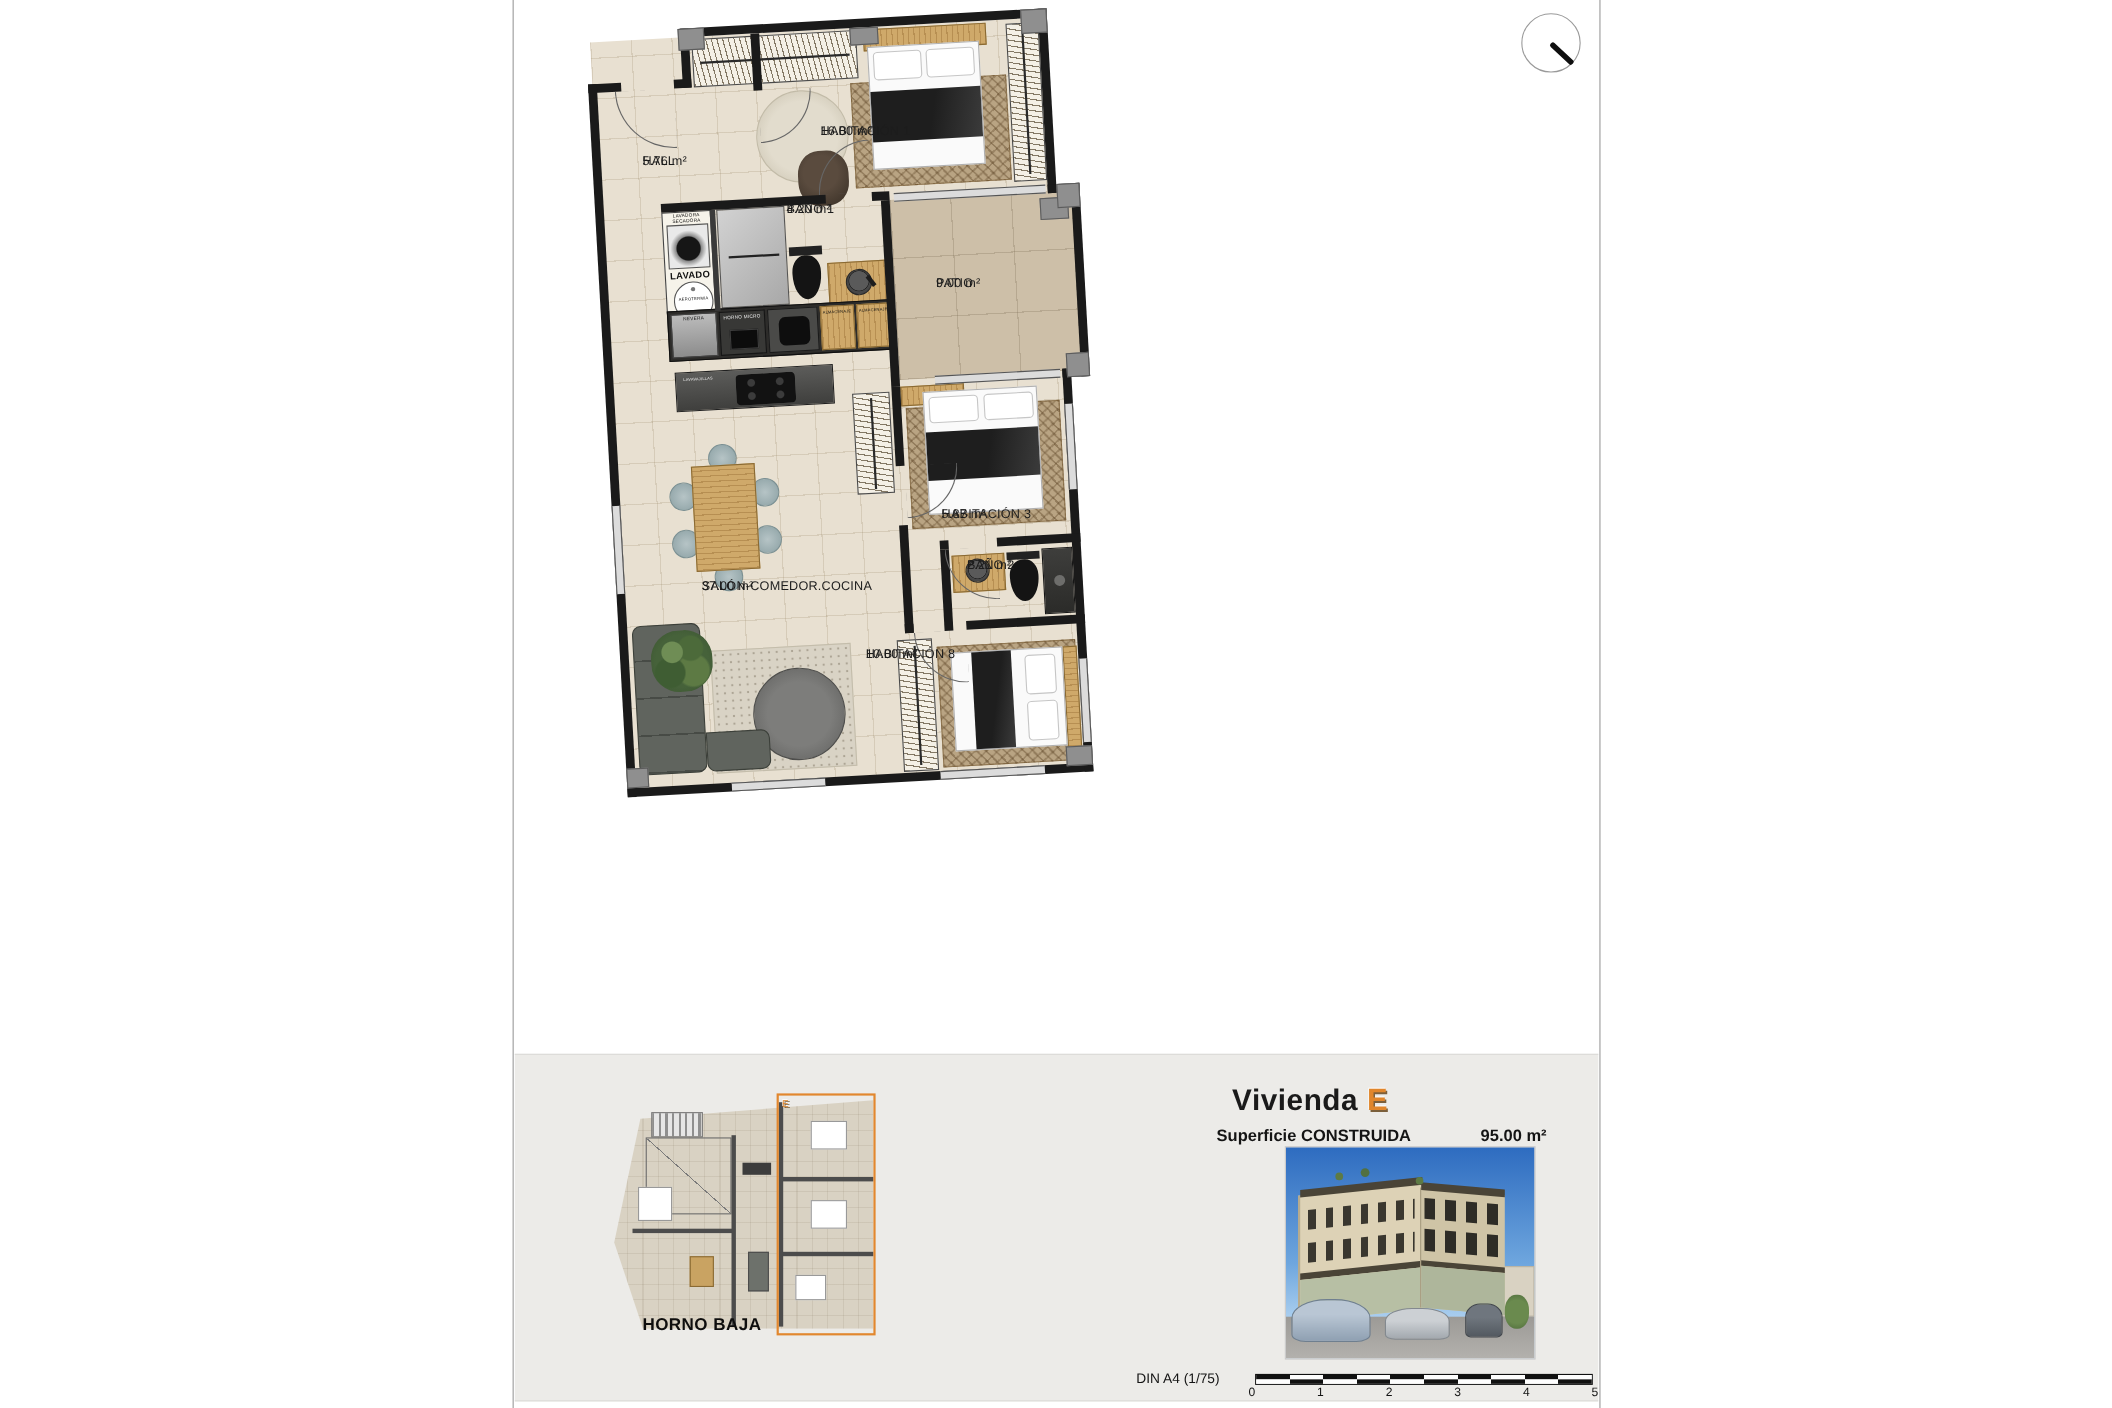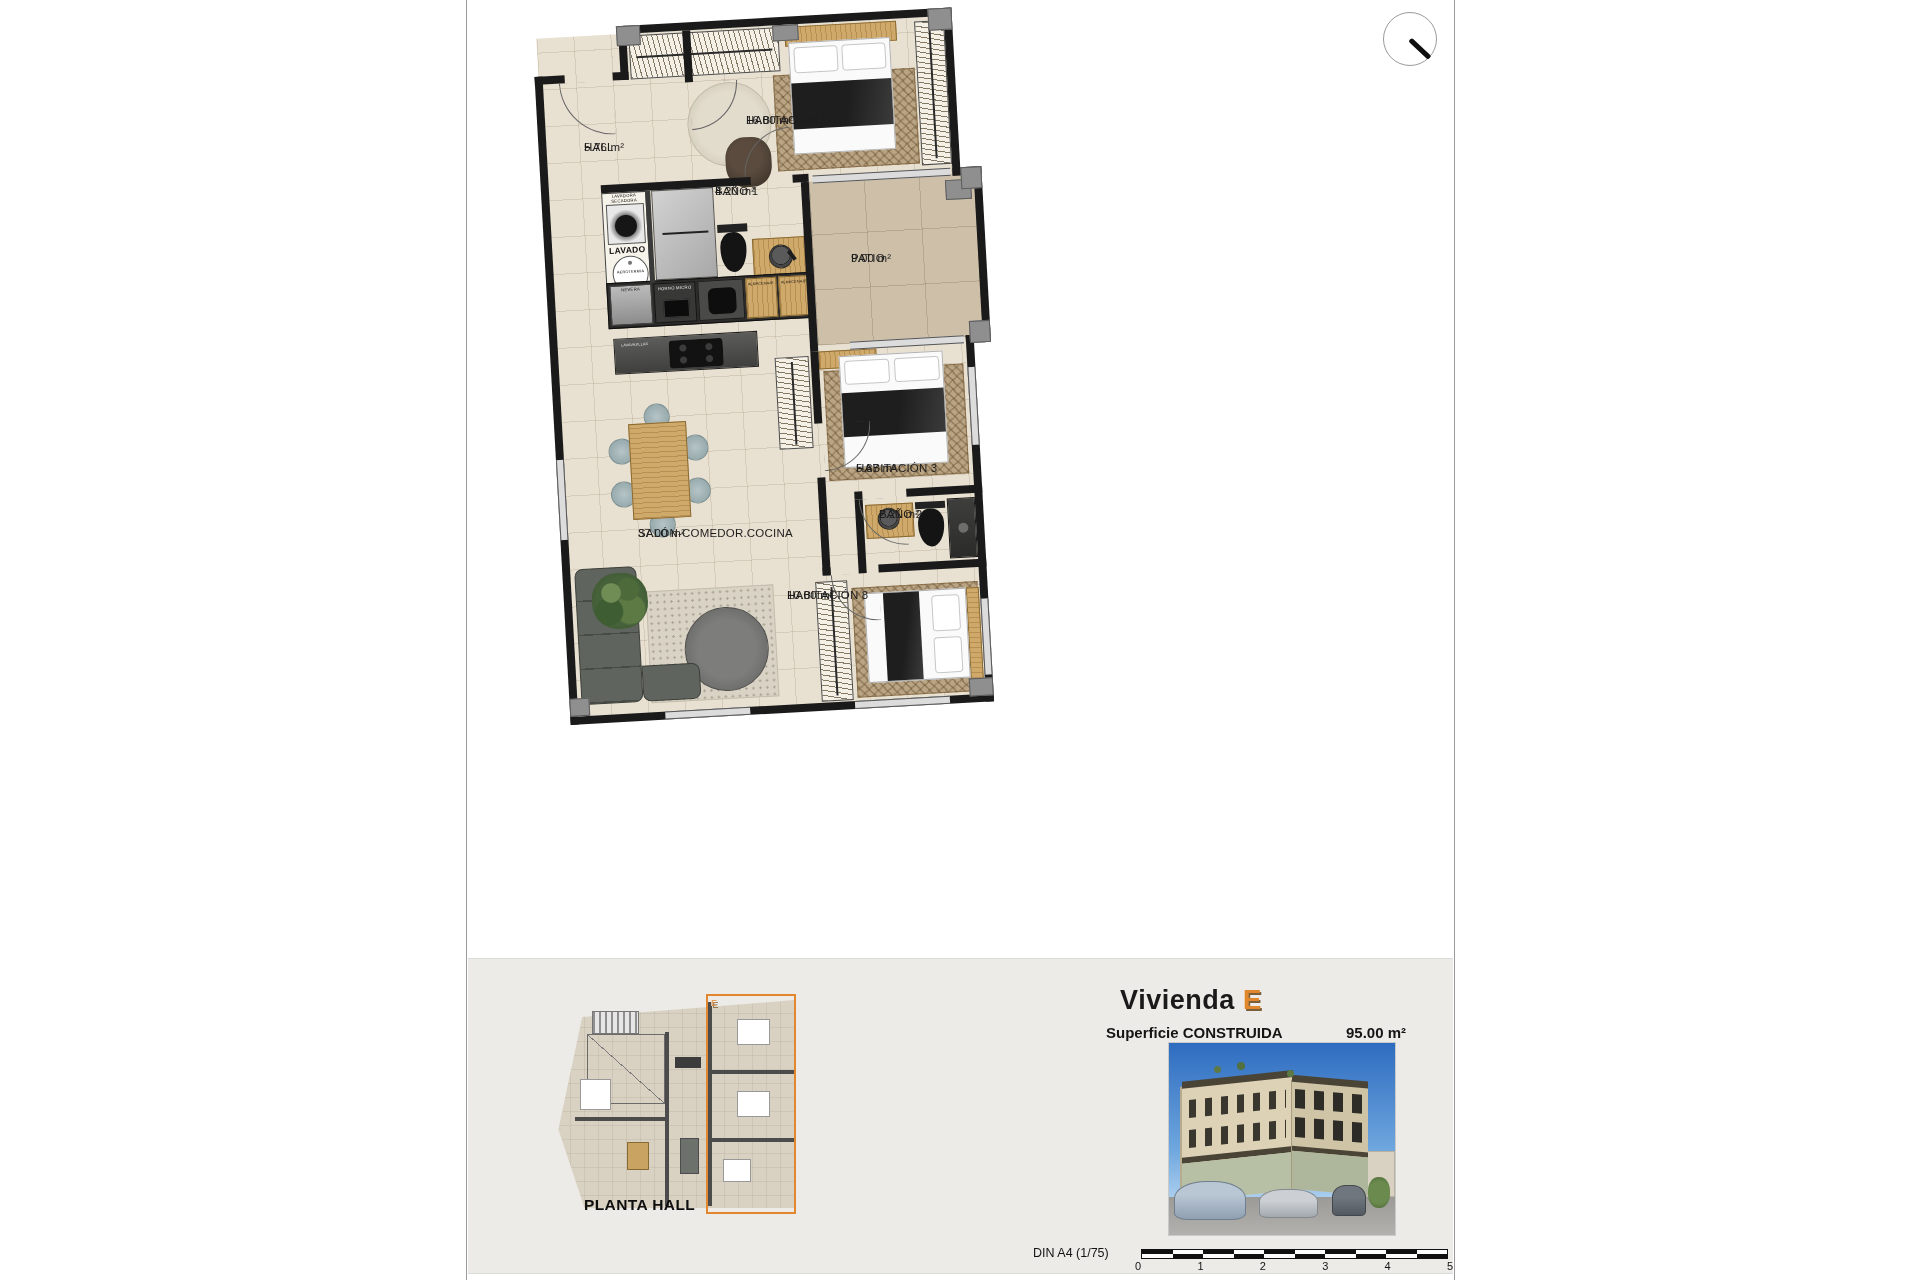"PLANTA HALL" b { text: PLANTA HALL -> HORNO BAJA }
